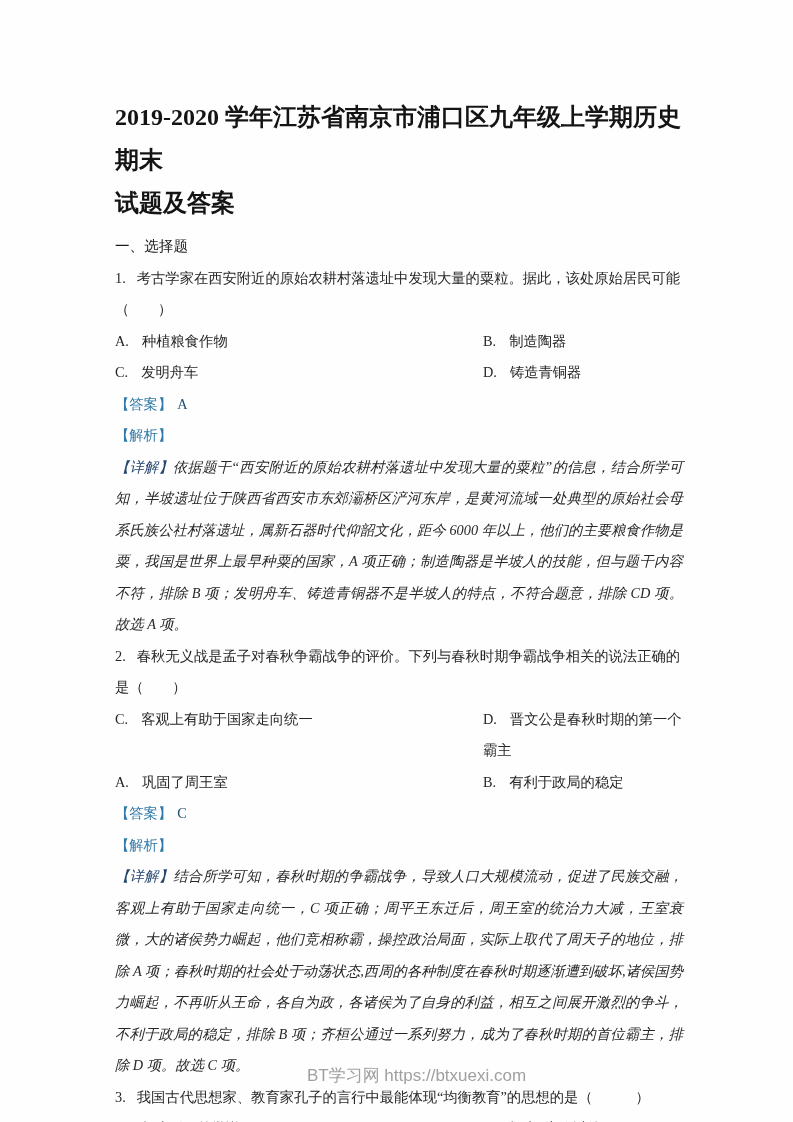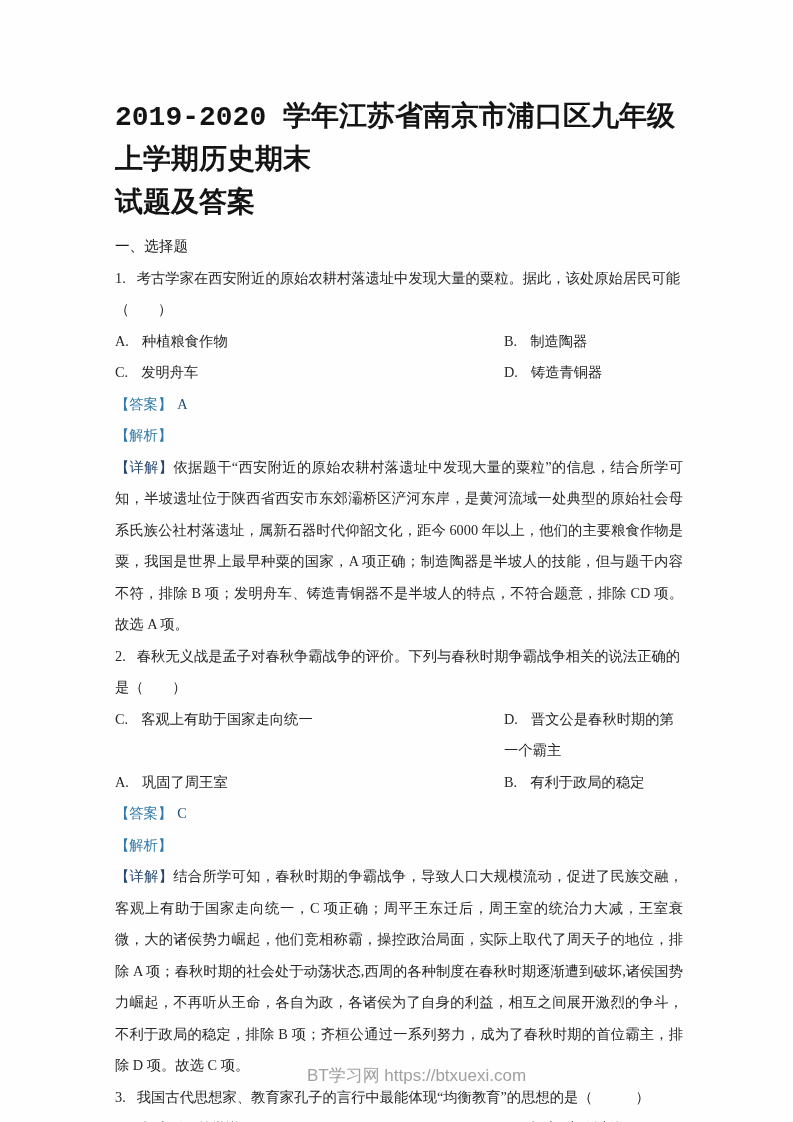"2019-2020 学年江苏省南京市浦口区九年级上学期历史期末" .doc-title { font-family: Liberation Mono, monospace -> Liberation Serif, serif; font-size: 28px -> 24px }
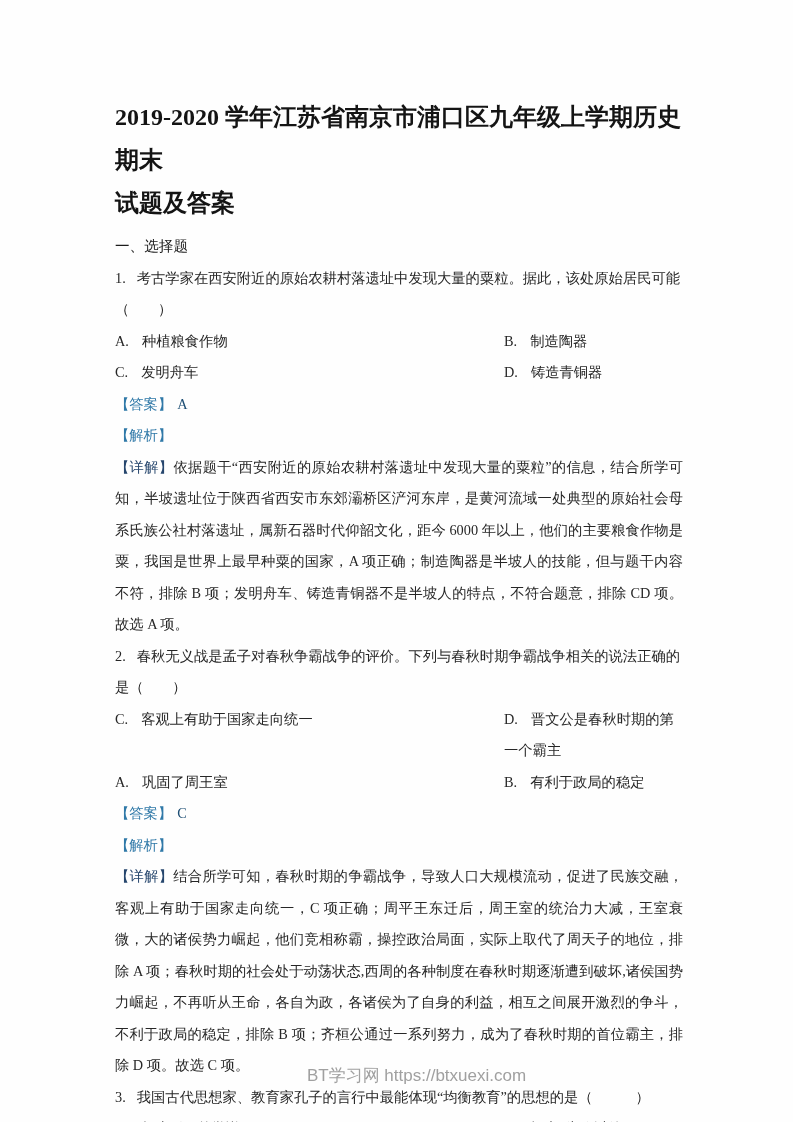"B. 制造陶器" .opt-b { margin-left: 21px -> none }
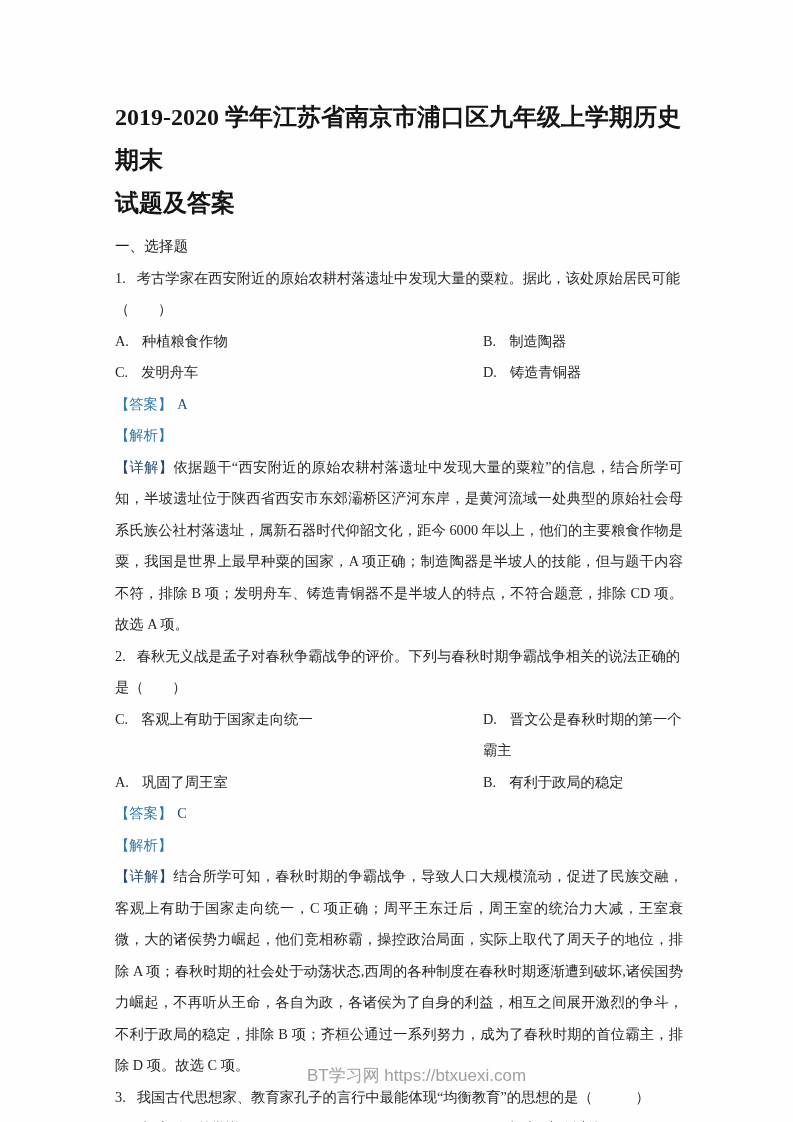"【详解】依据题干“西安附近的原始农耕村落遗址中发现大量的粟粒”的信息，结合所学可" .detail { font-style: none -> italic }
